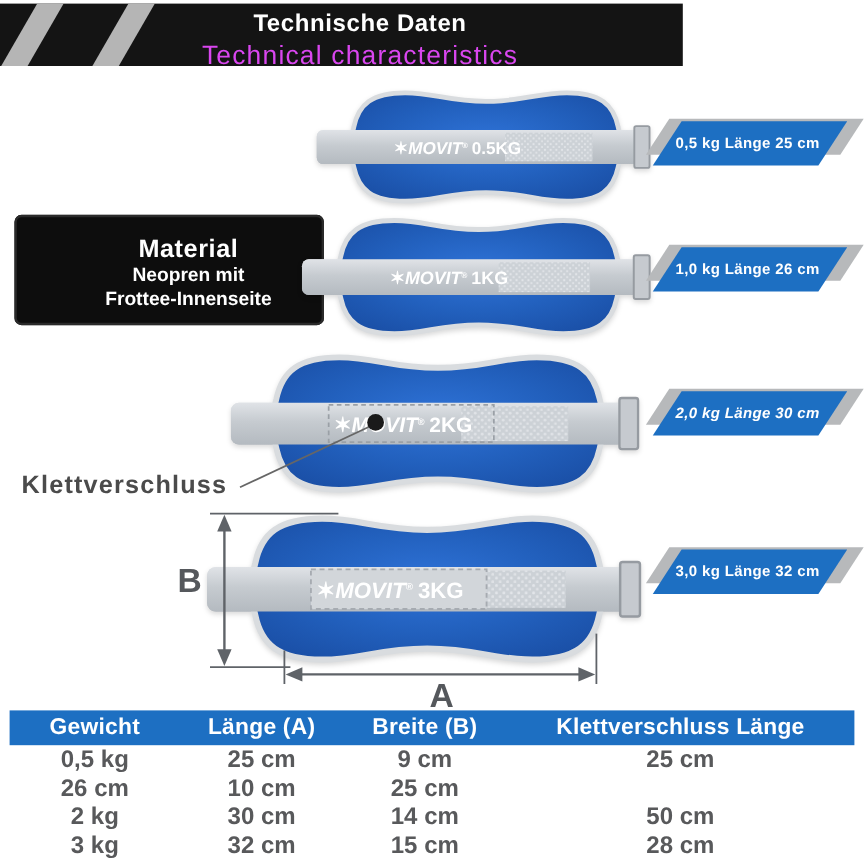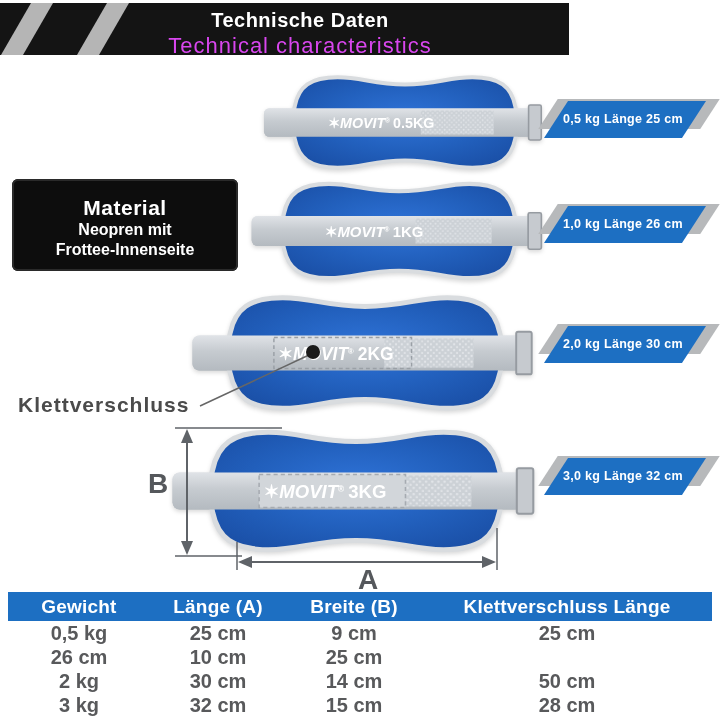"Material" .material-box { padding-left: none -> 32px }
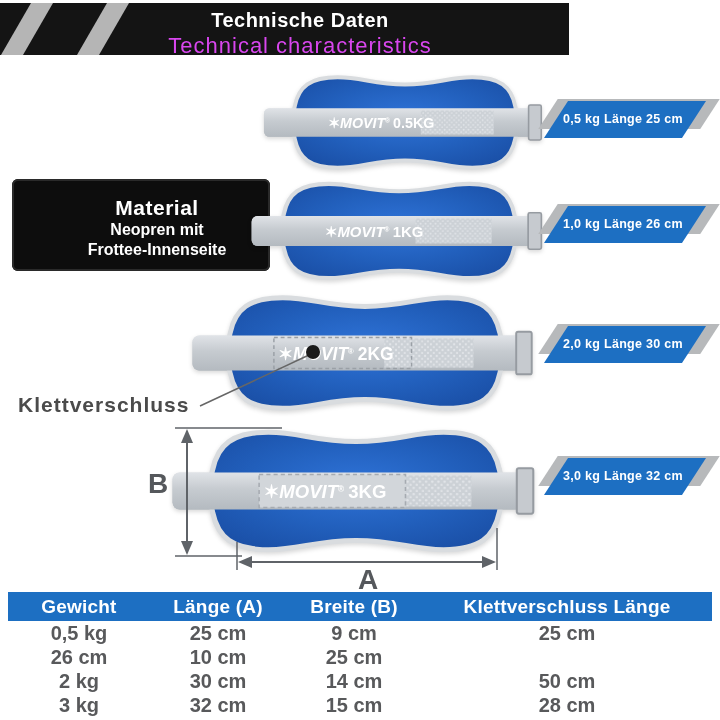"2,0 kg Länge 30 cm" .t3 { font-style: none -> italic }
